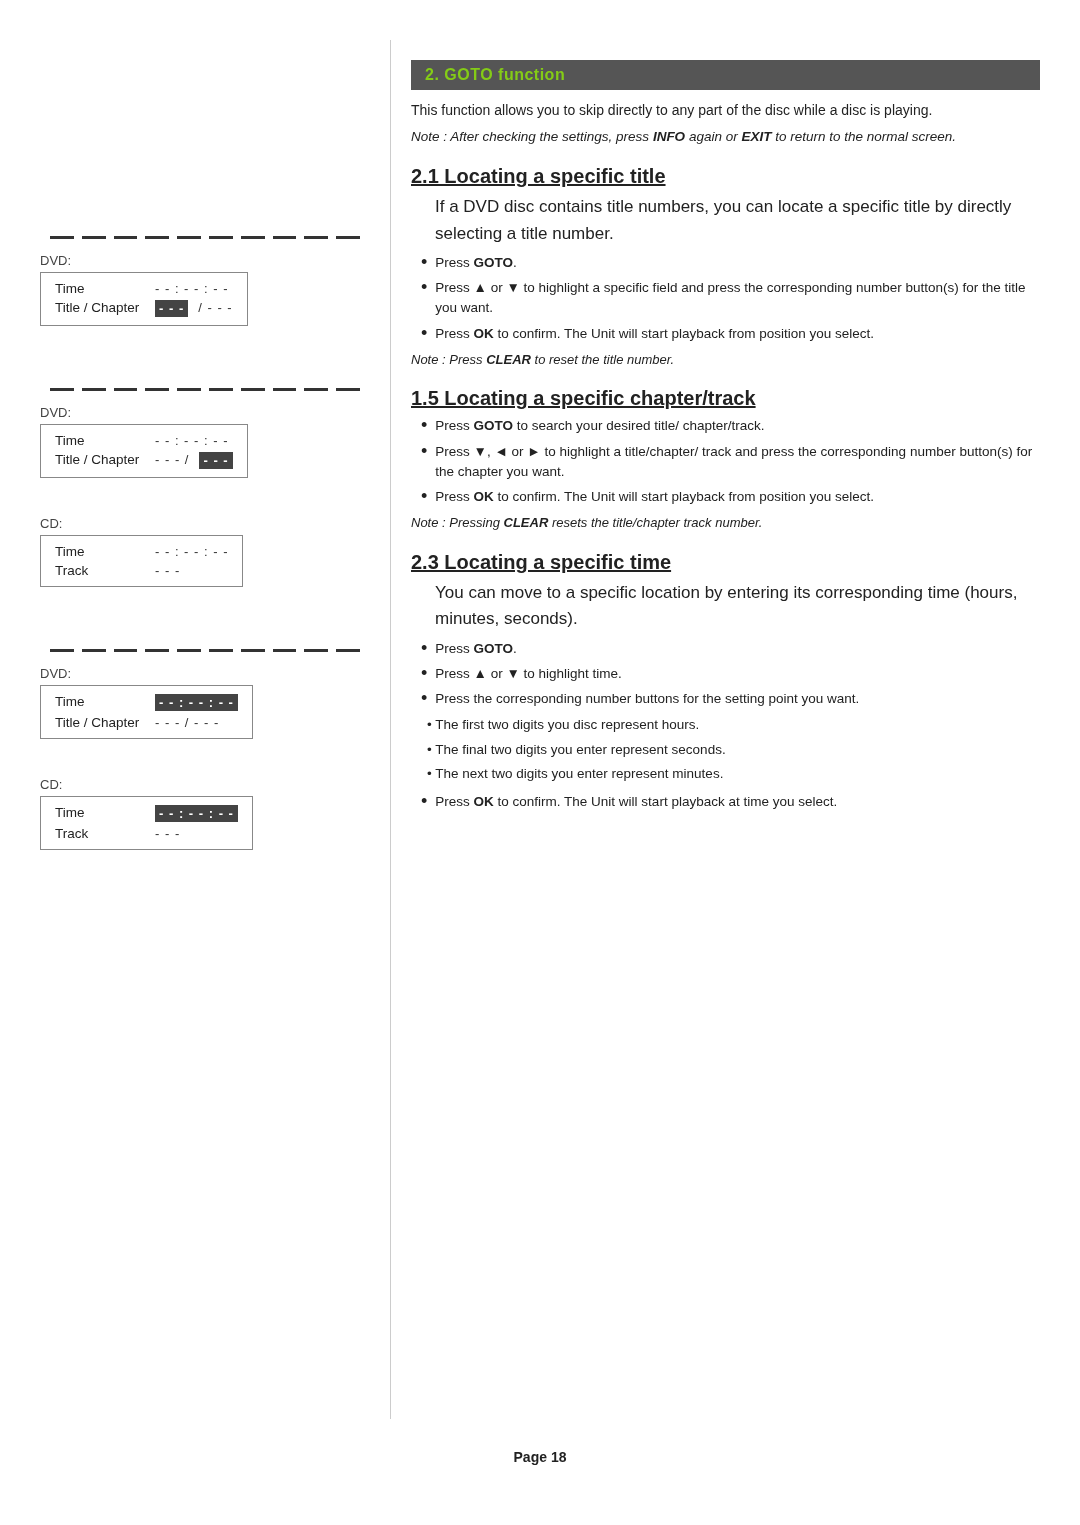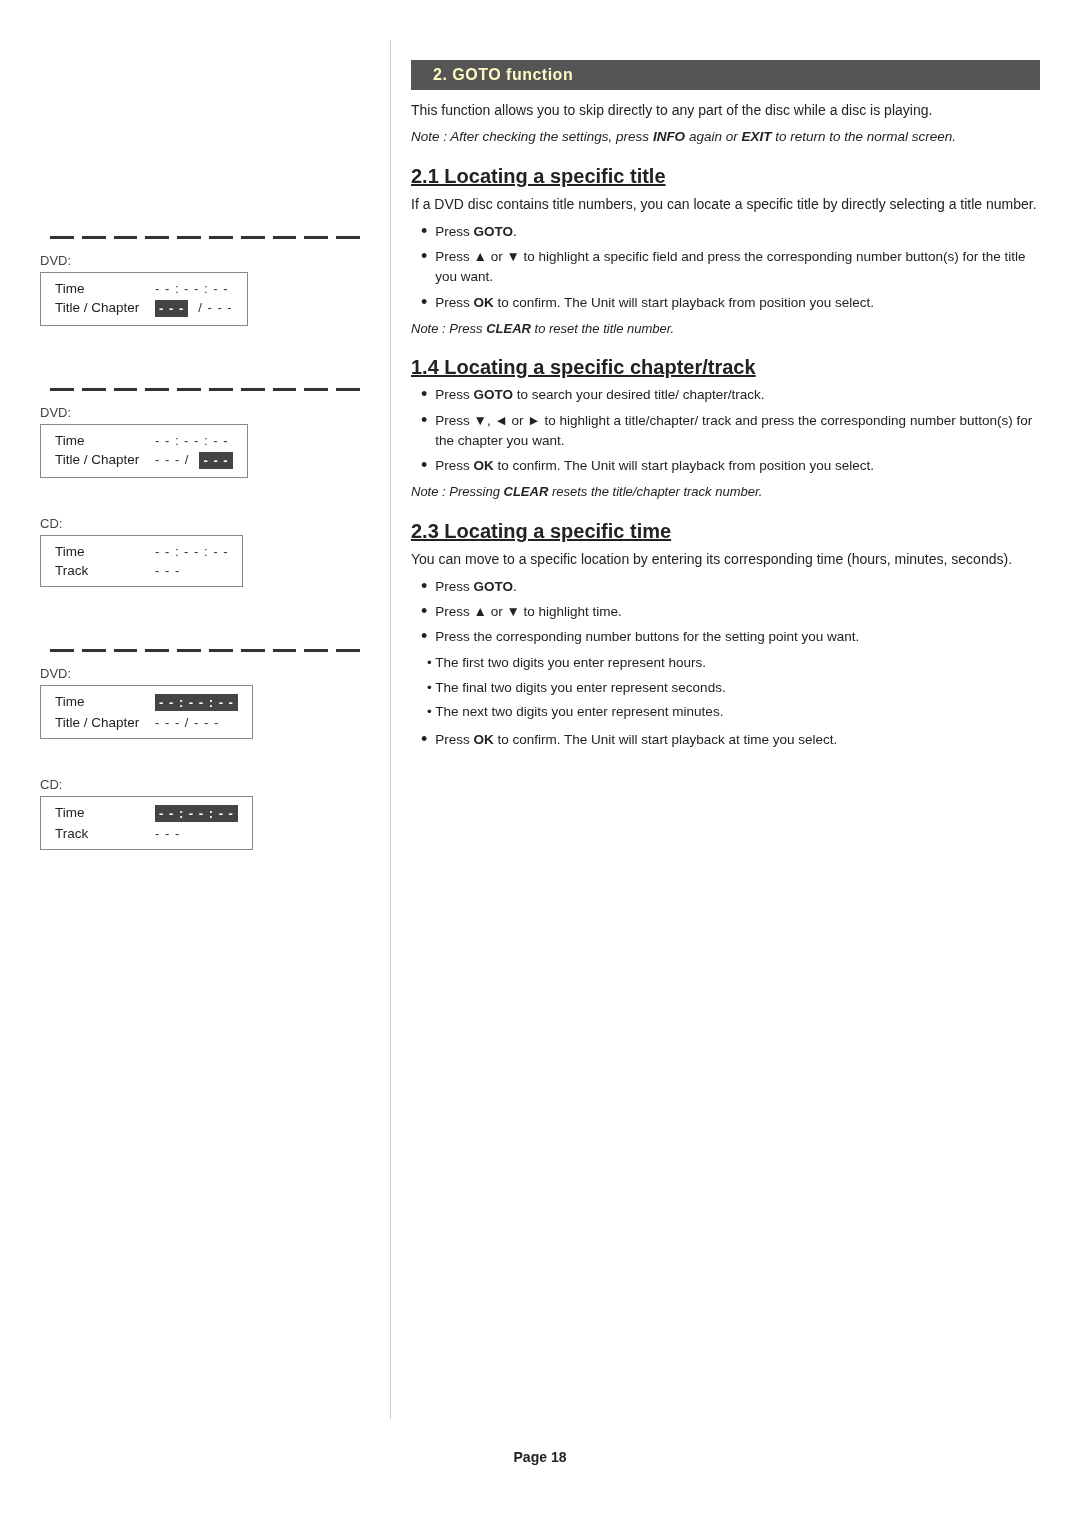"2. GOTO function" .section-header { color: #fef9c3 -> #84cc16; padding: 6px 22px -> 6px 14px }
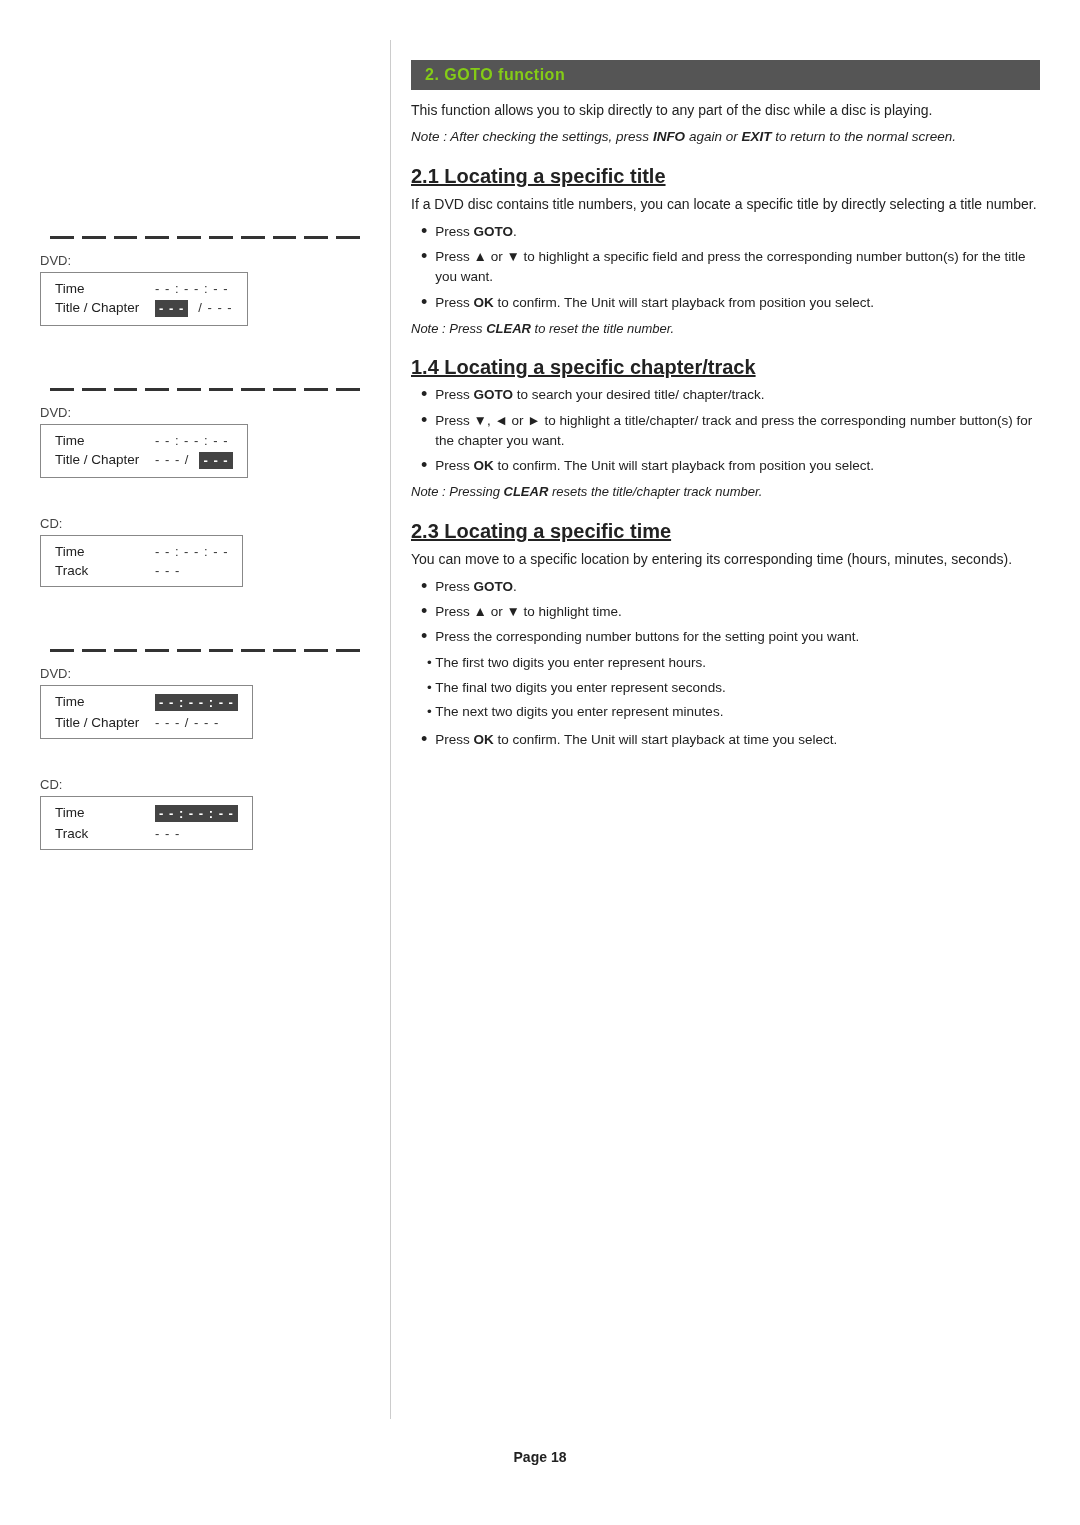"If a DVD disc contains" .subsection-body { font-size: 14px -> 17px; margin-left: none -> 24px }
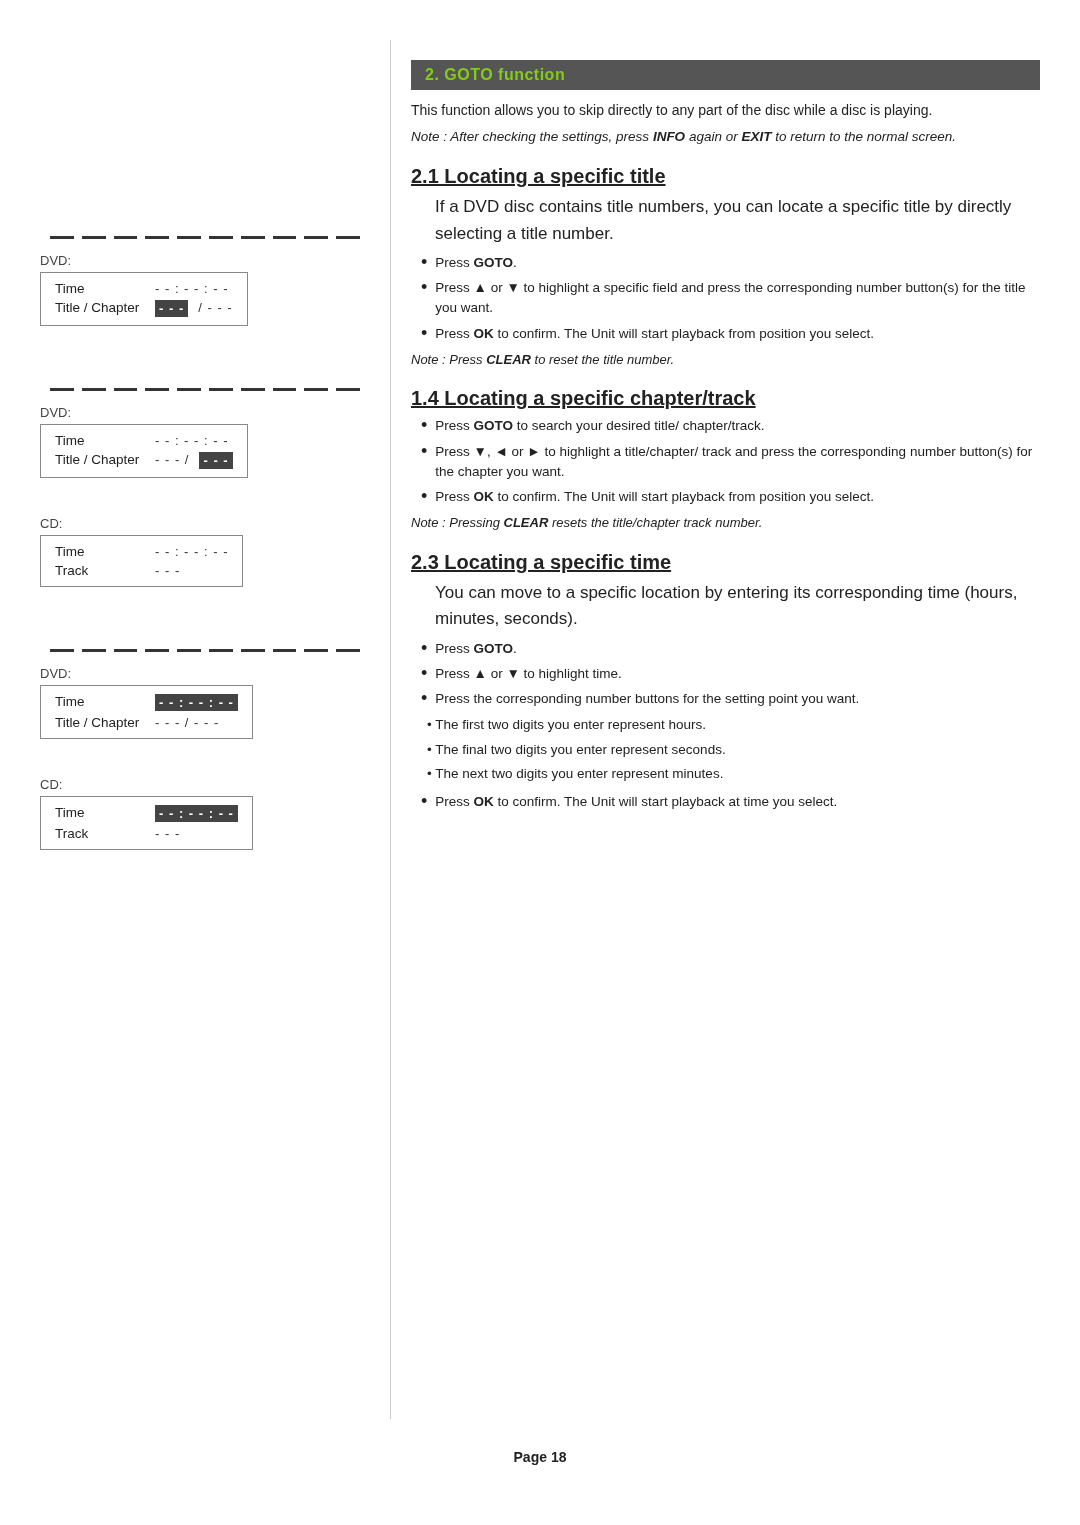"1.4 Locating a specific chapter/track" div.subsection-title { text: 1.4 -> 1.5 }
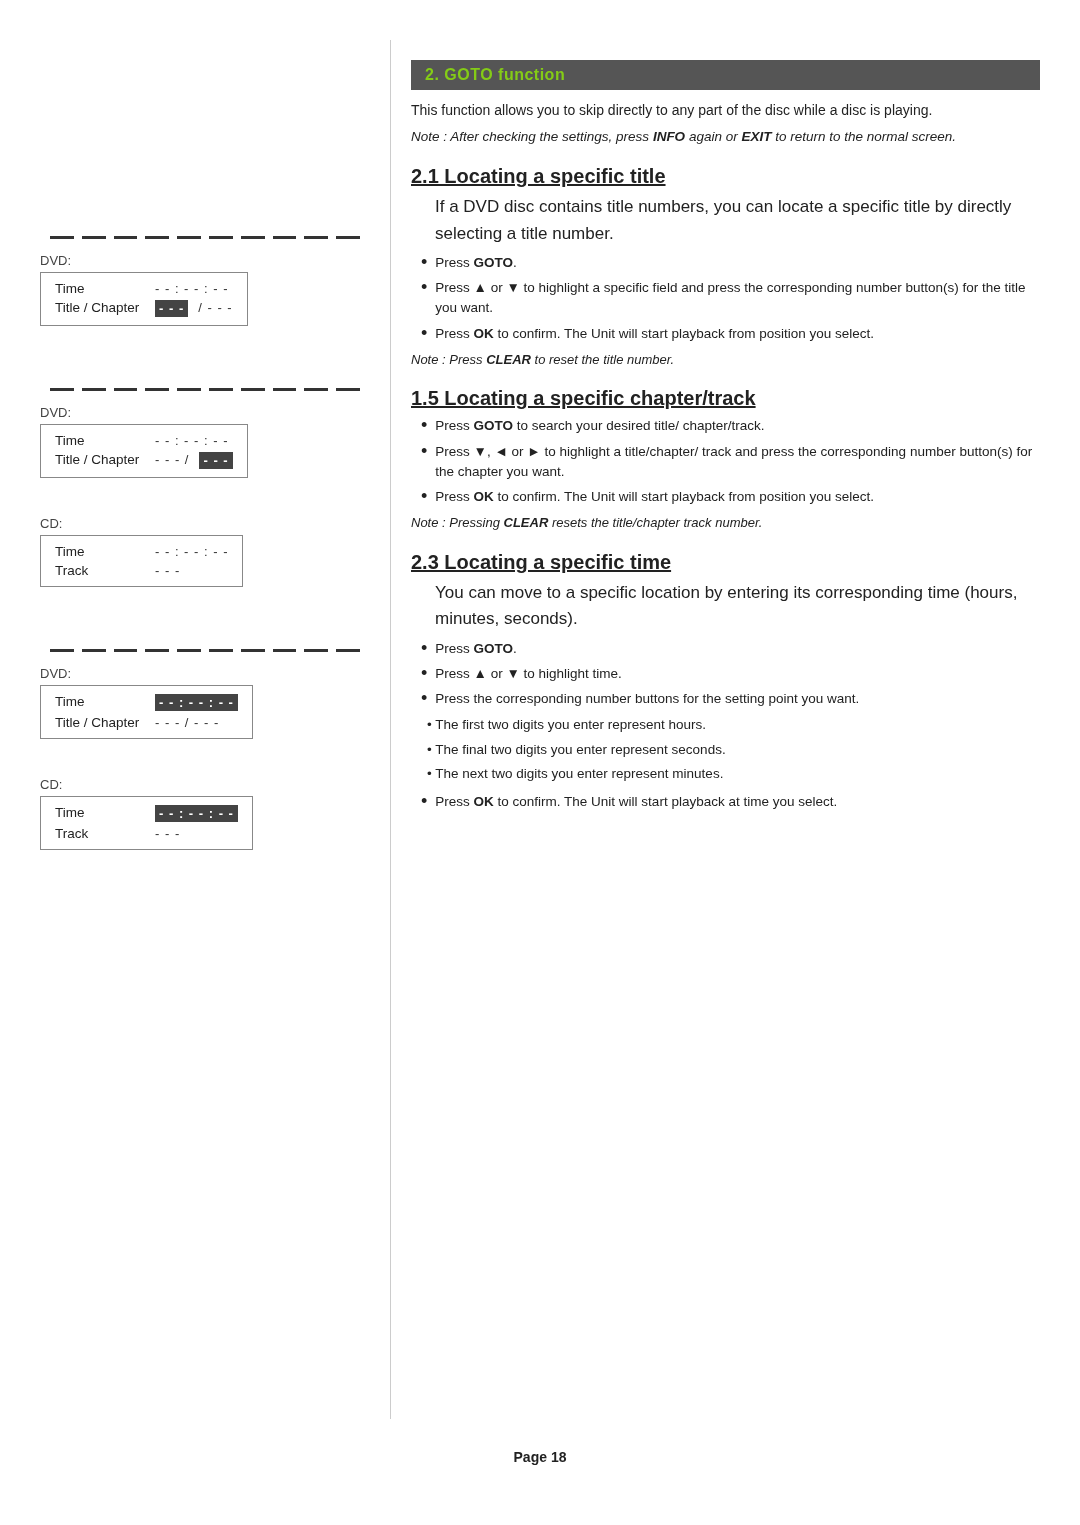"• The first two digits" div.sub-bullet { text: enter -> disc }
